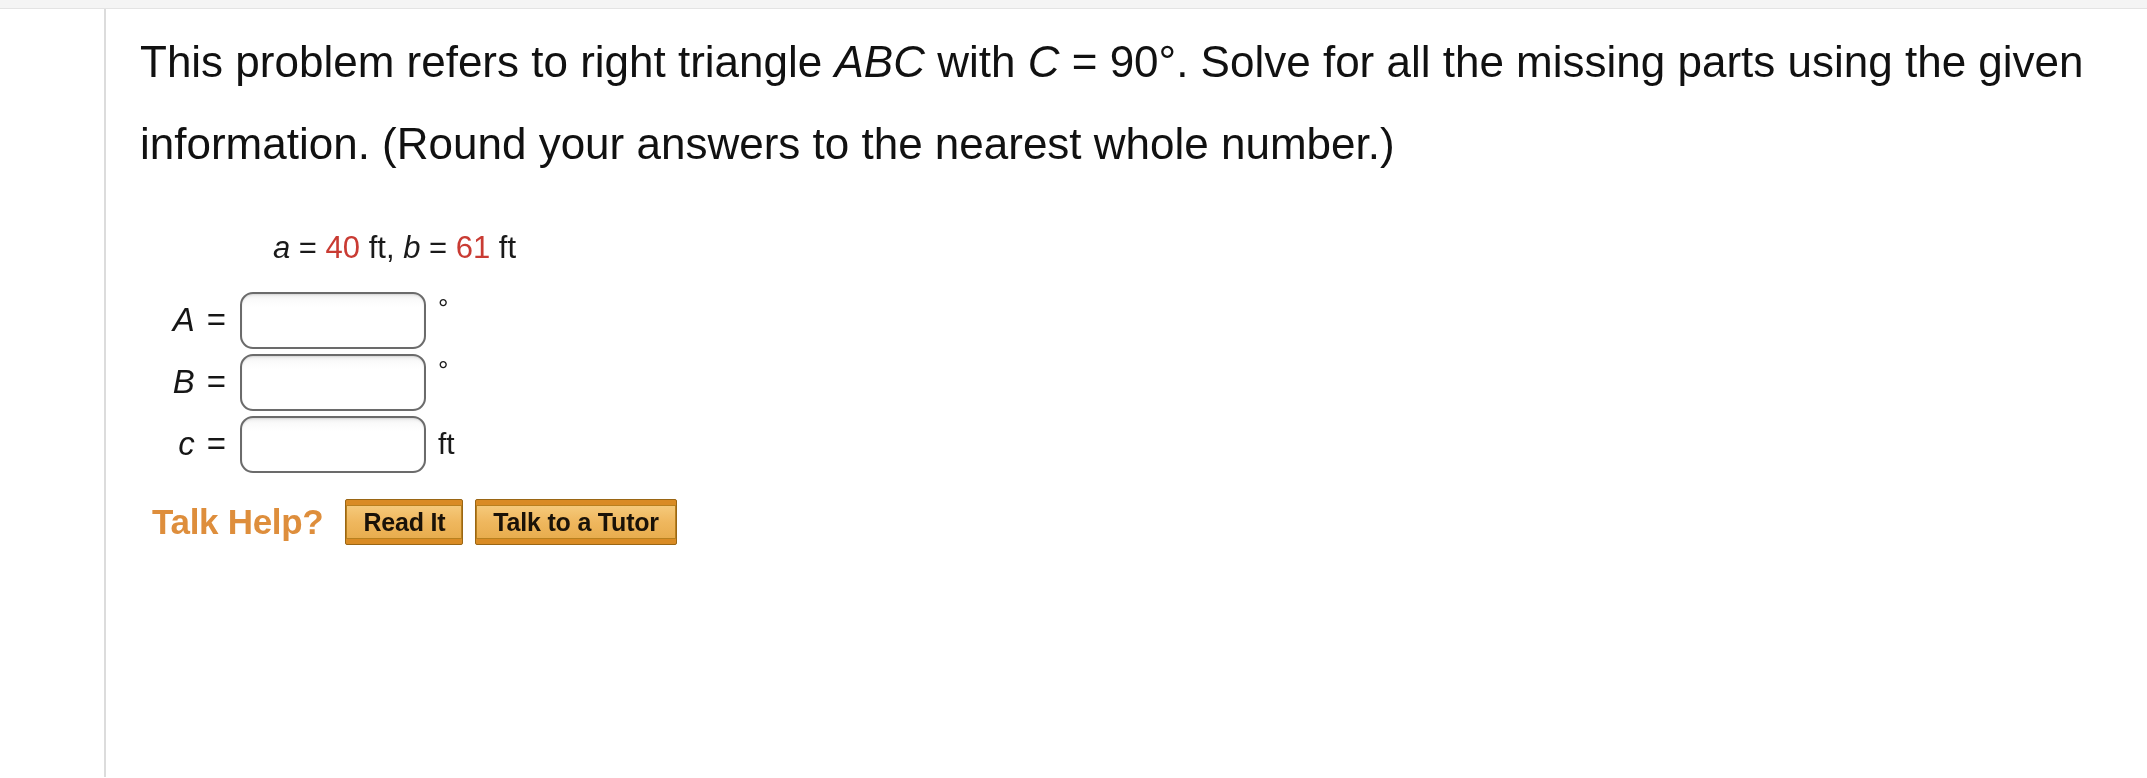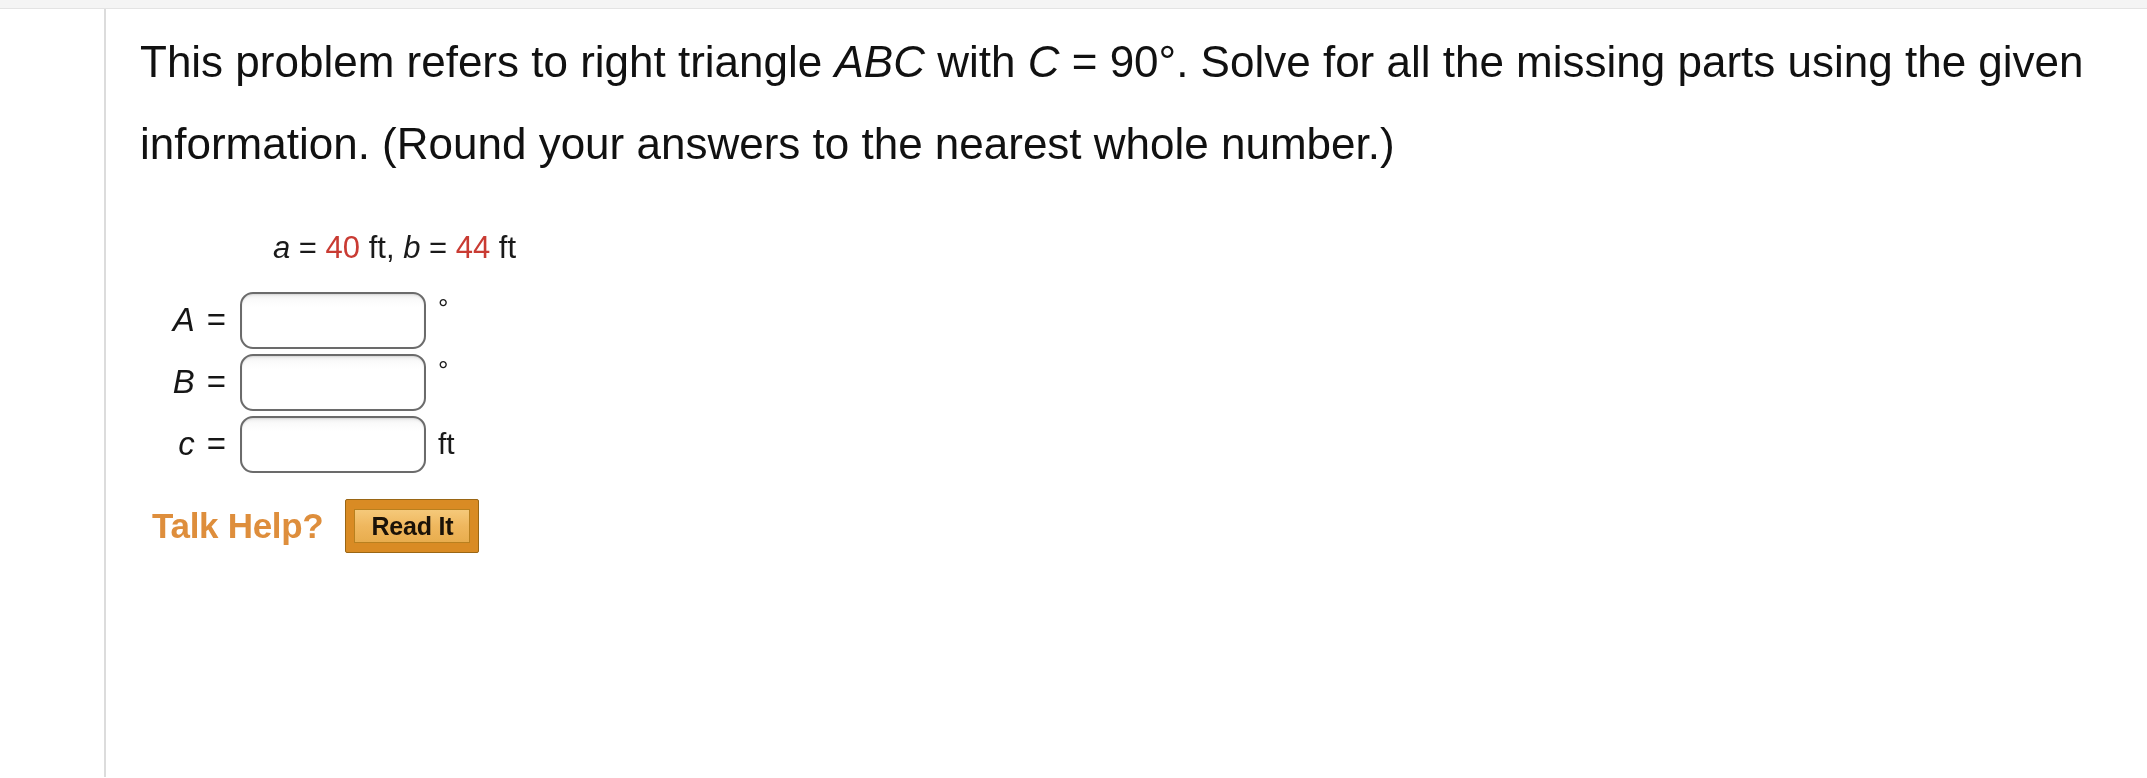"44" span.num { text: 44 -> 61 }
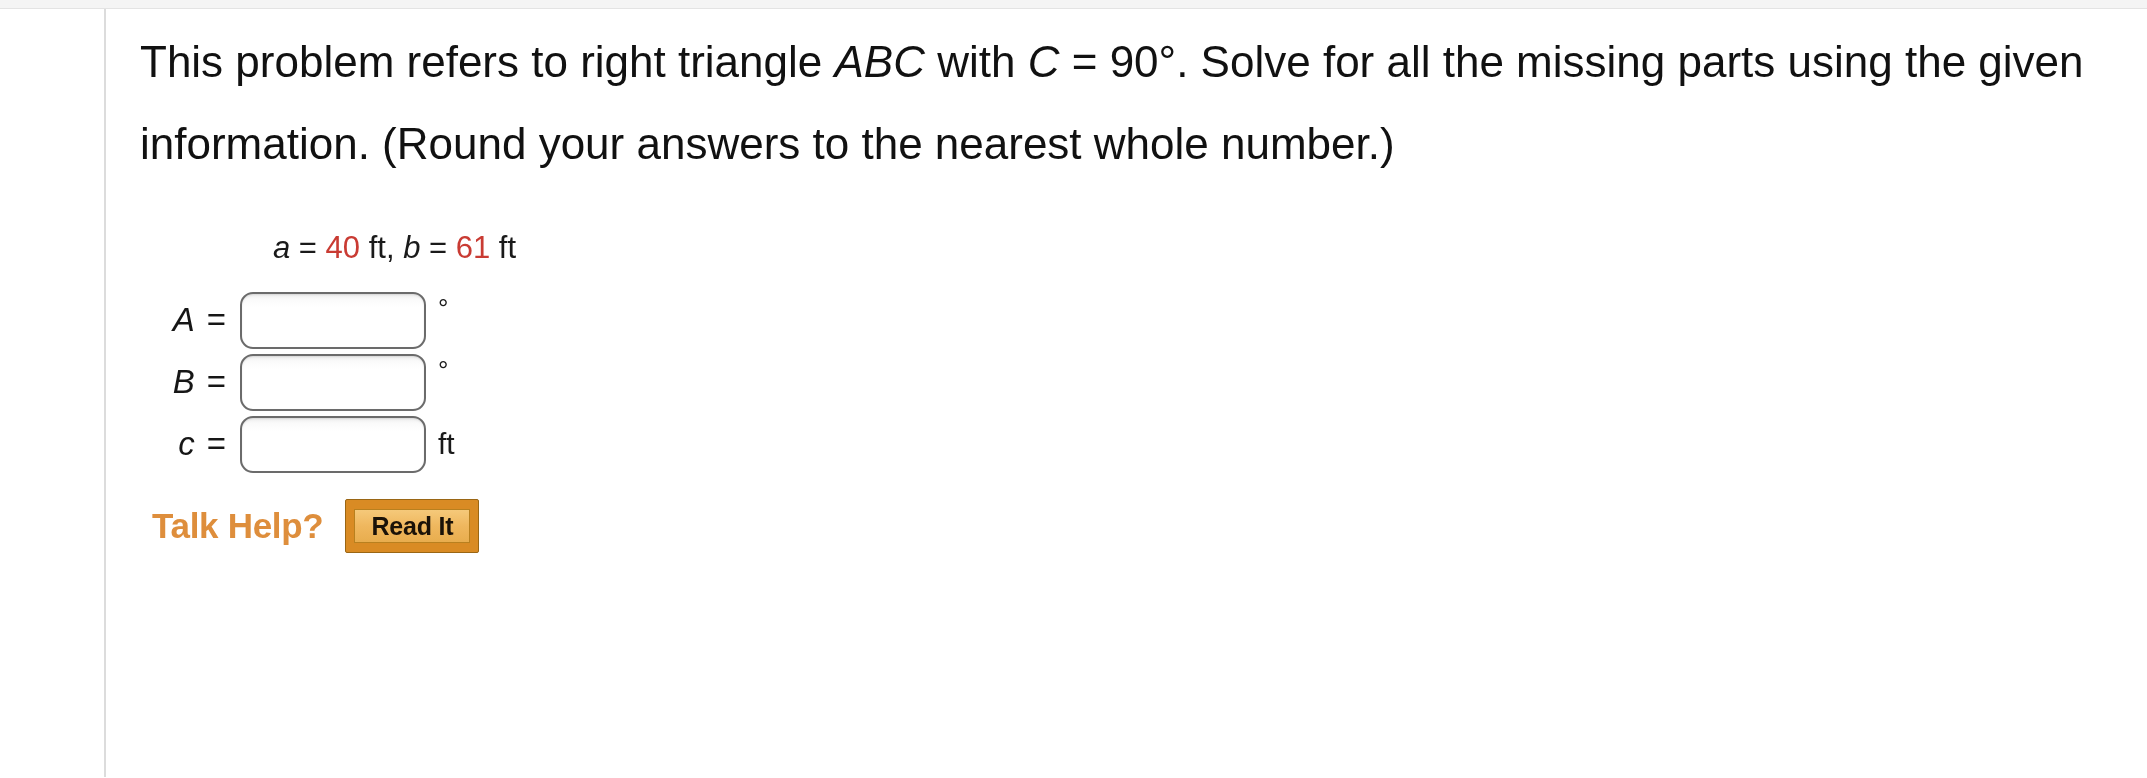"Read It" .help-button { height: 54px -> 46px; padding: 0 8px -> 0 0 }
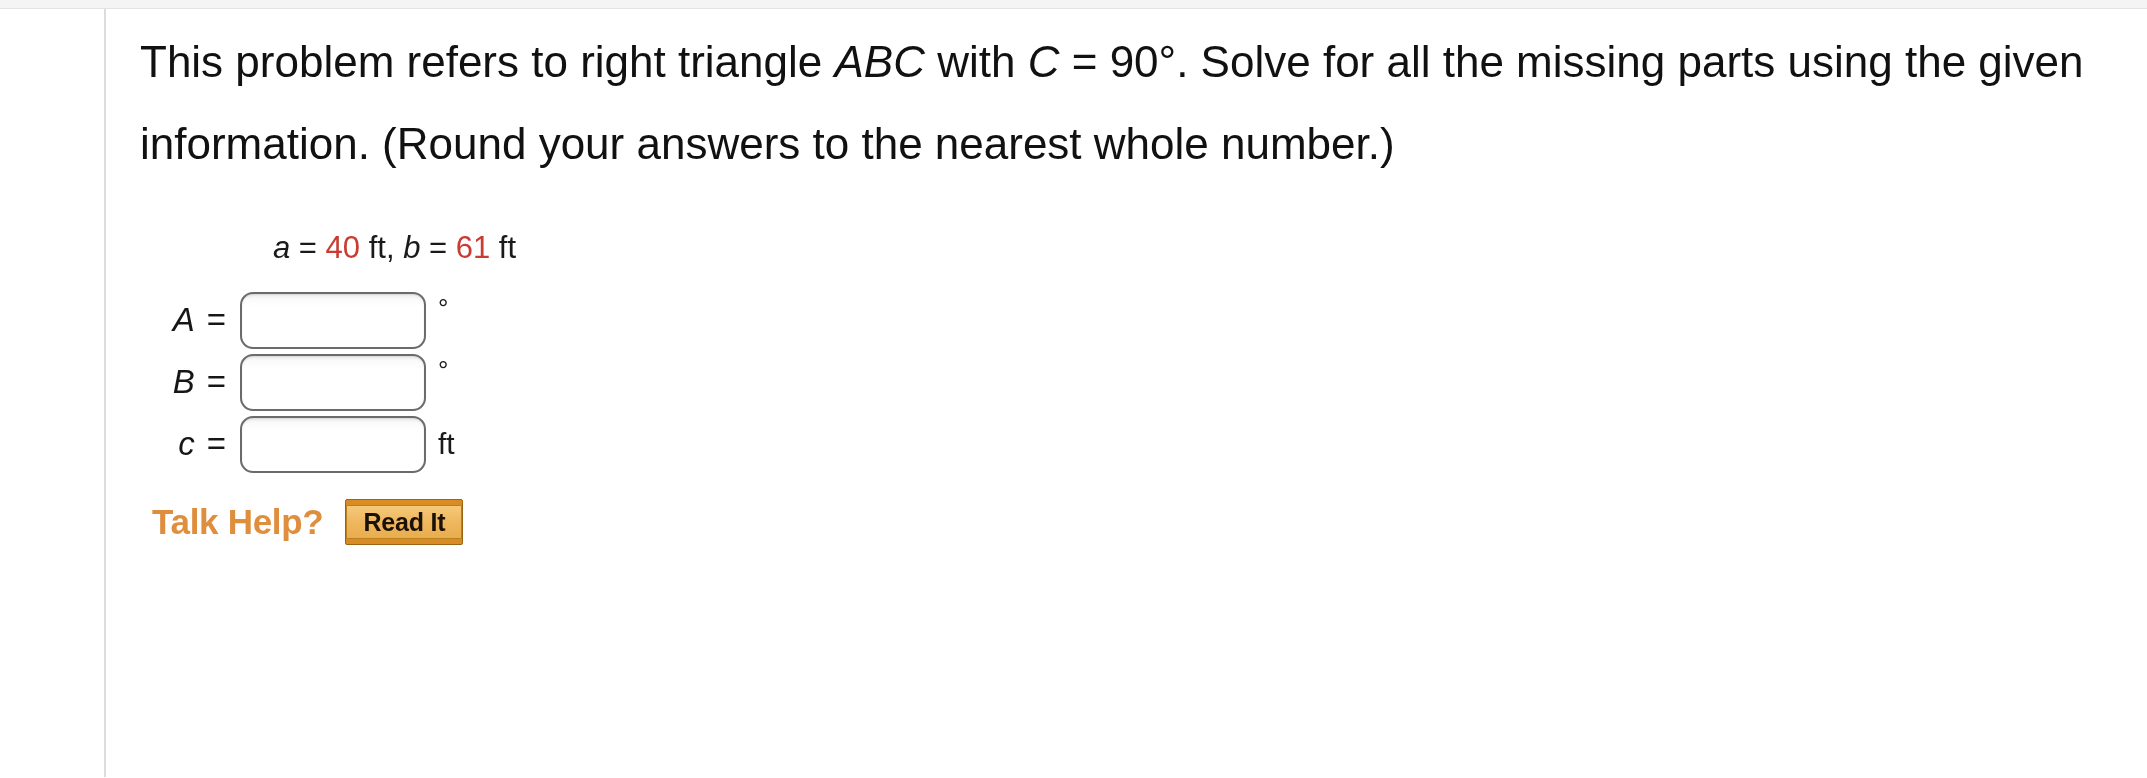"Talk to a Tutor" span.help-button { html: none -> <span> <span>Talk to a Tutor</span> </span> }
